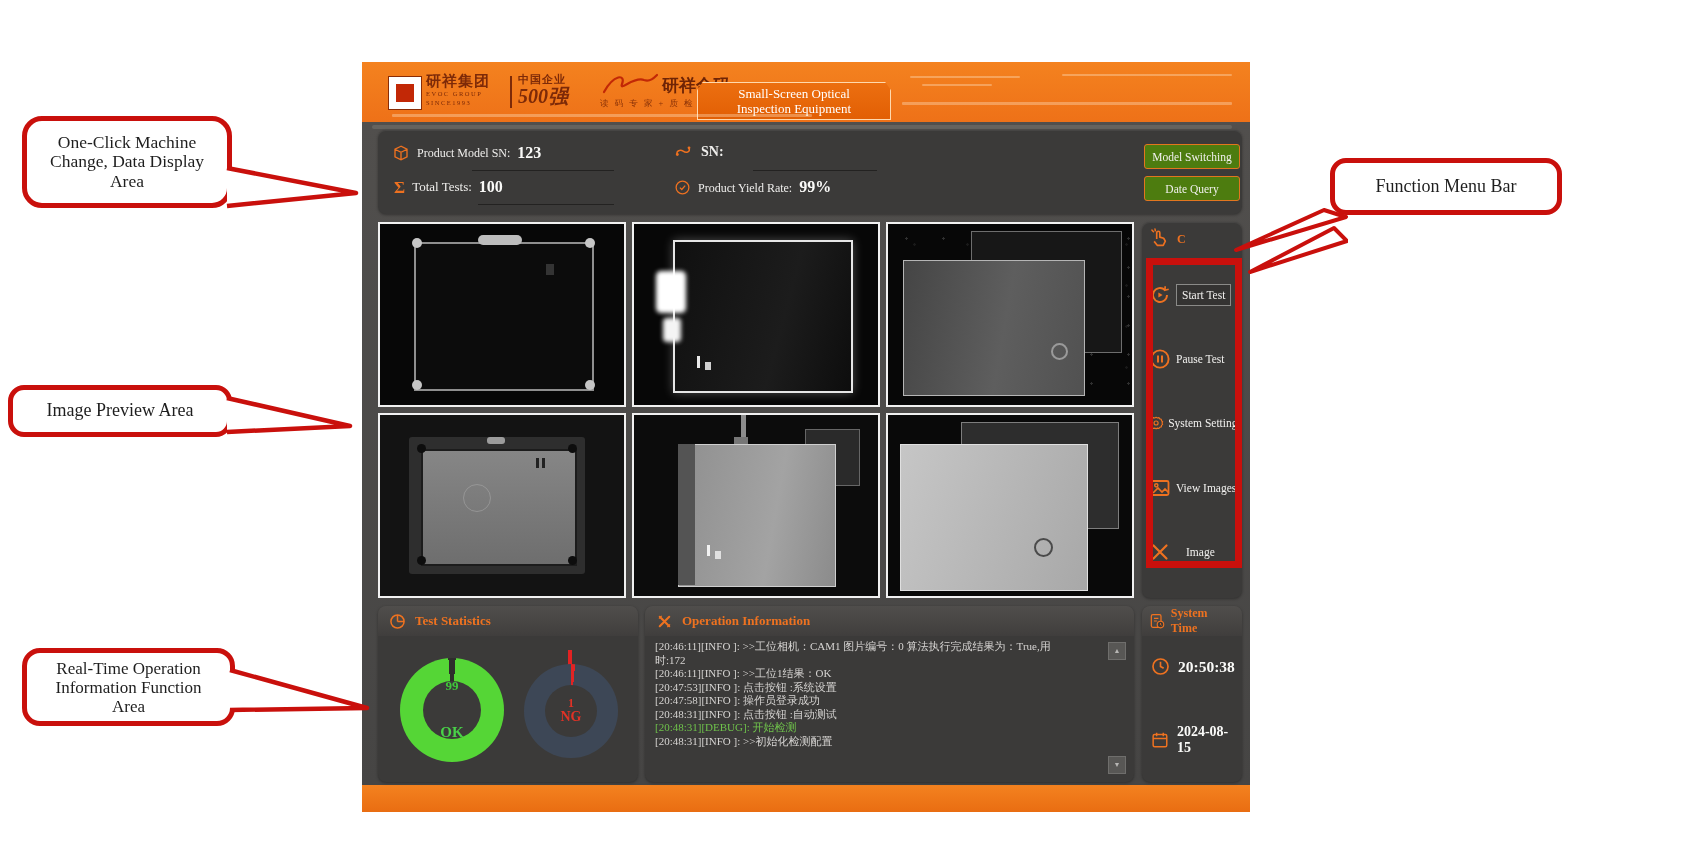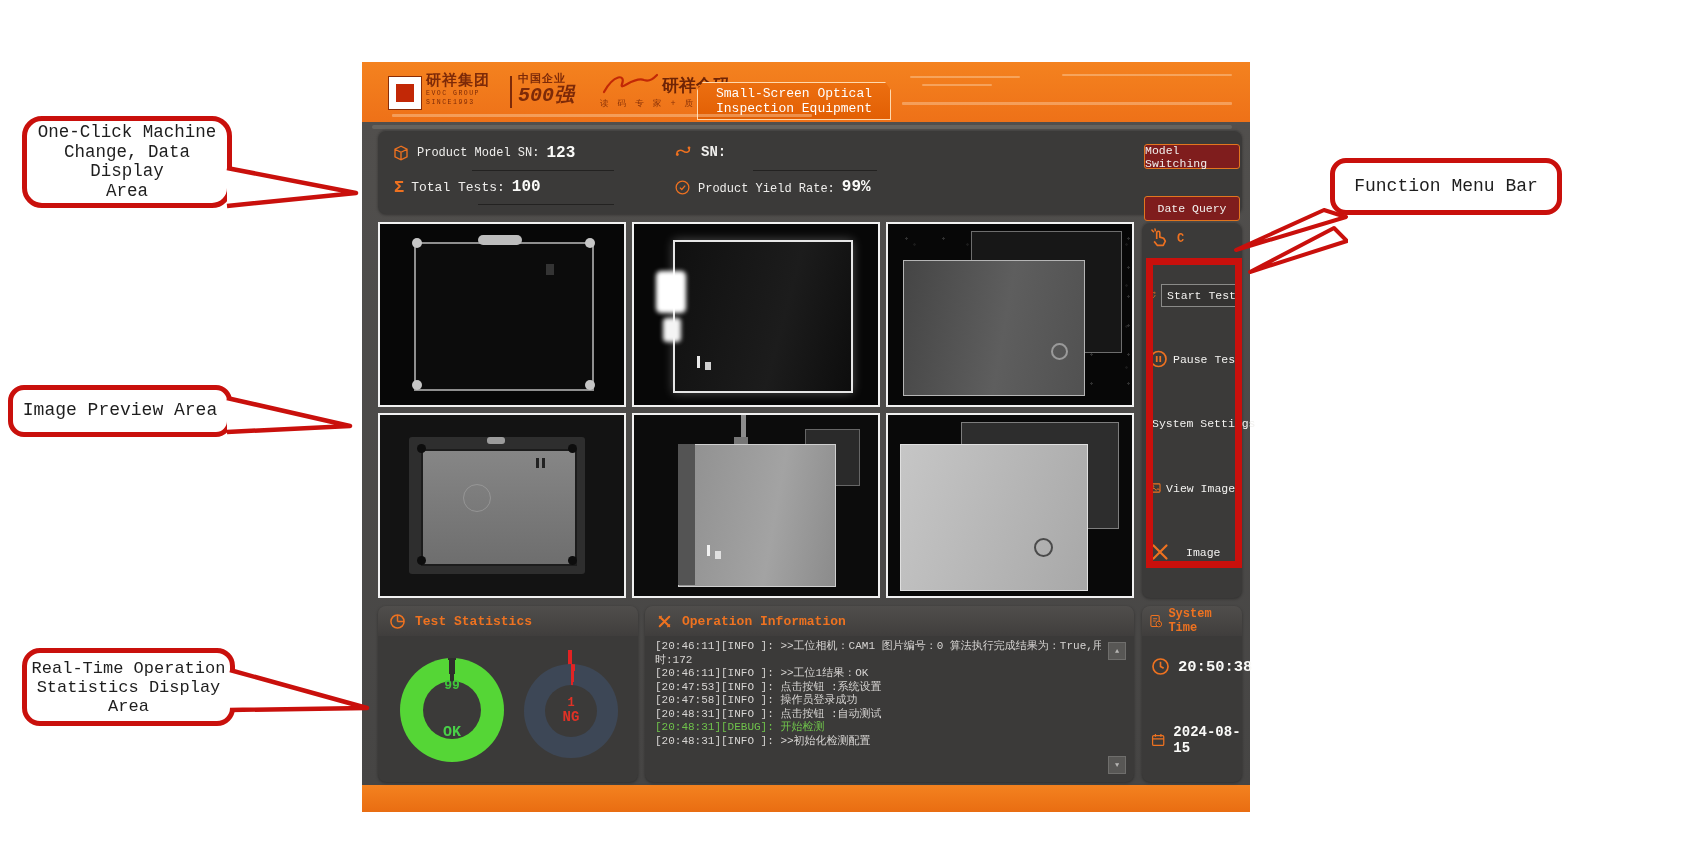"研祥集团" .canvas { font-family: Liberation Mono, monospace -> Liberation Serif, serif }
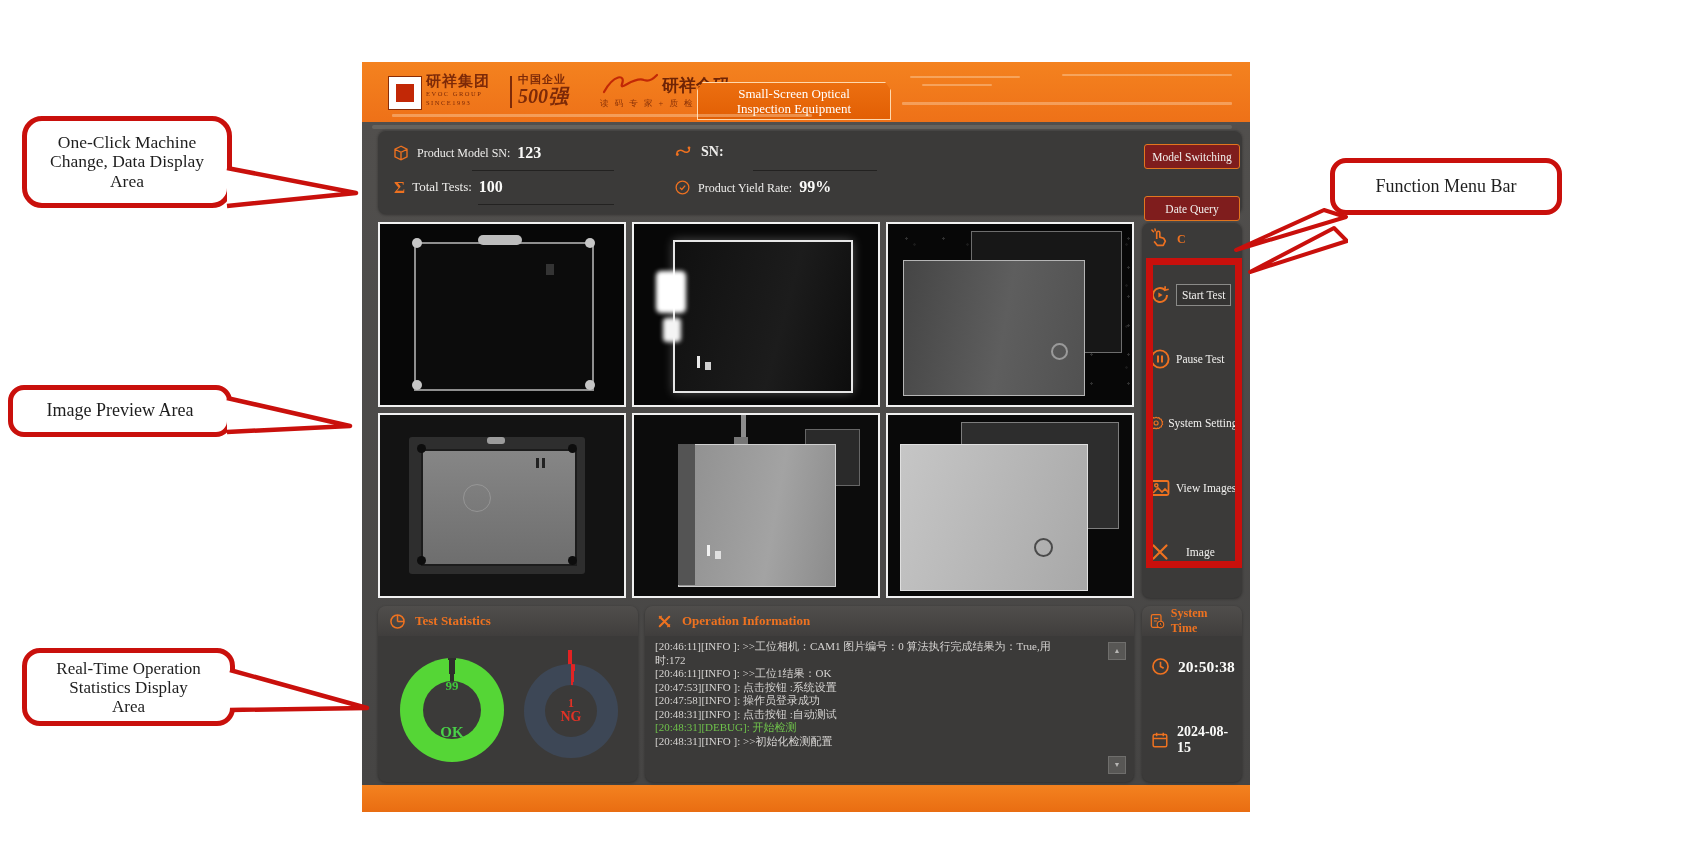"Model Switching" .dp-btn { background: #7f1d1d -> #4d7c0f }
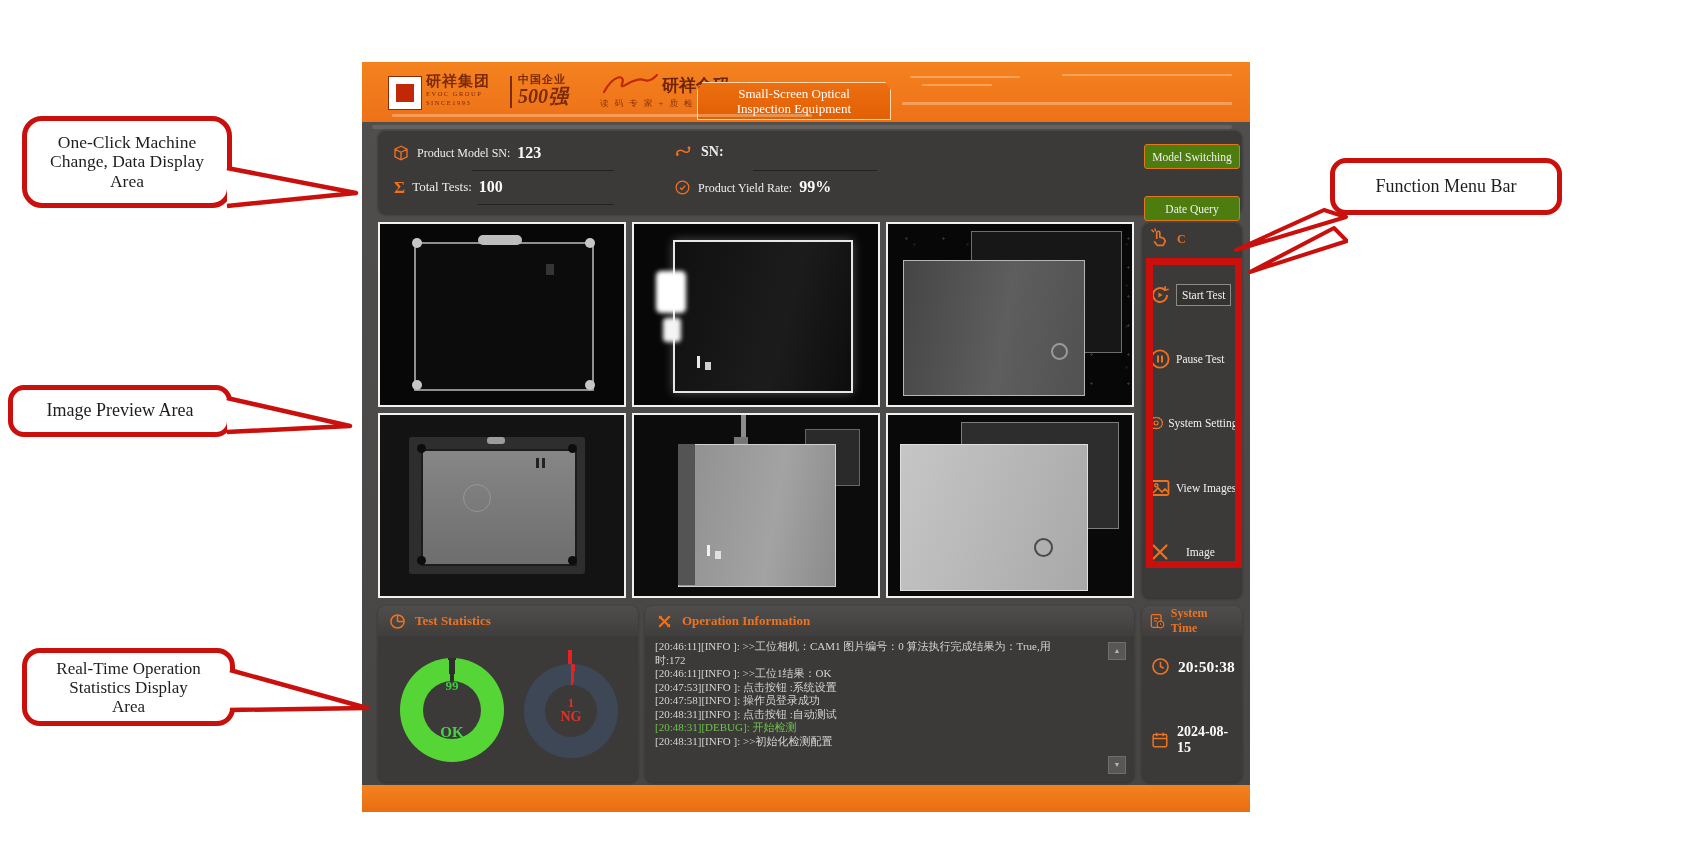"Date Query" div.dp-btn { margin-top: 20px -> none }
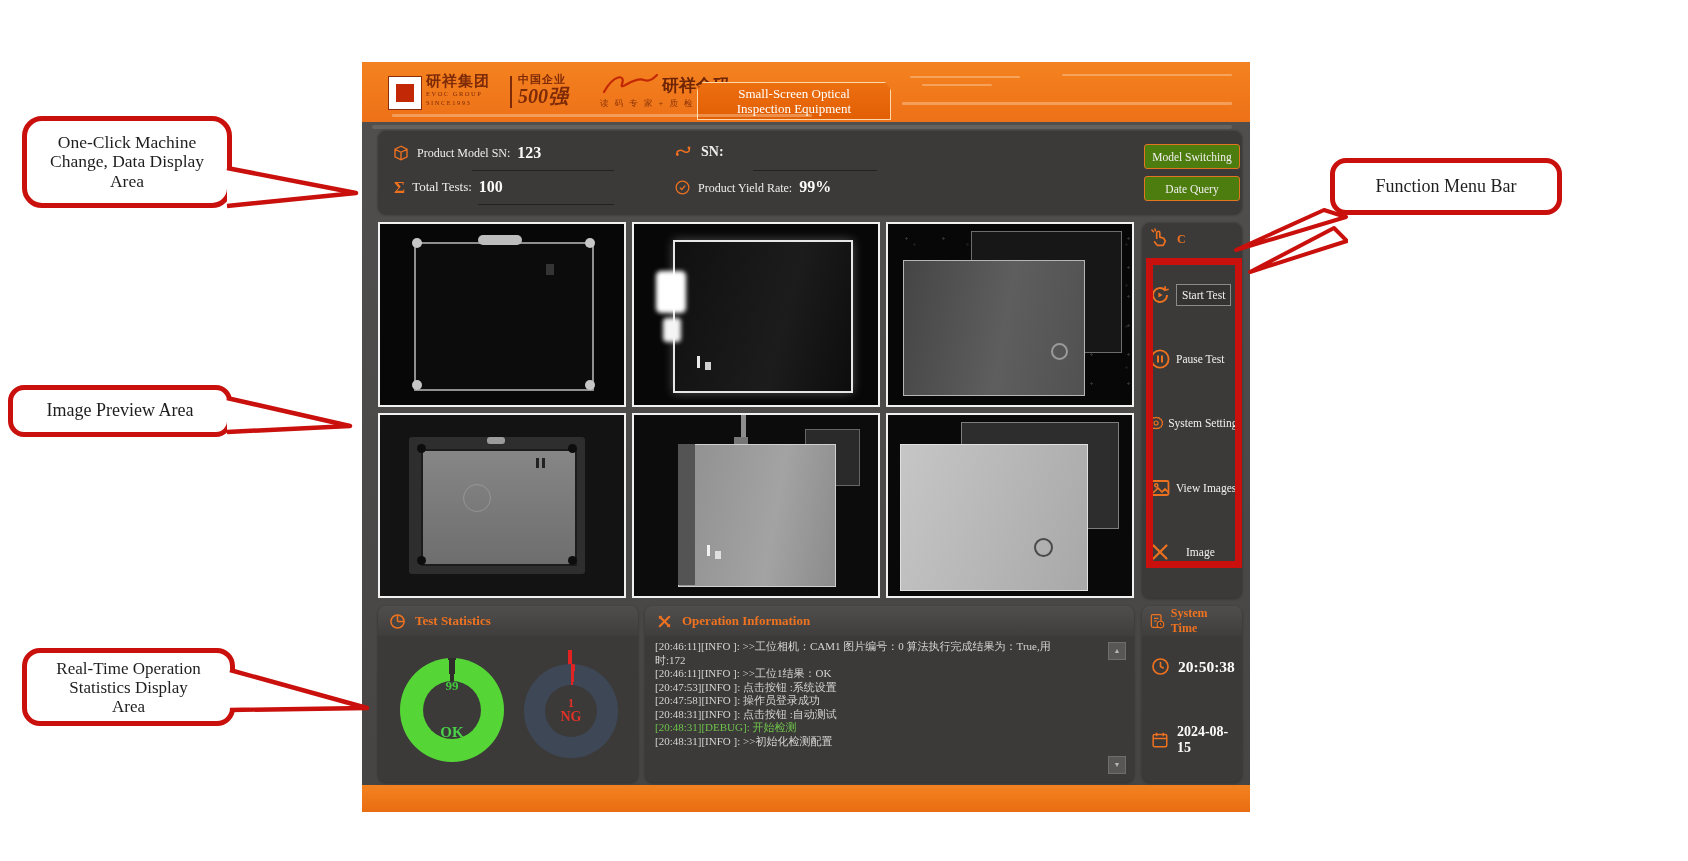"Statistics Display" div { text: Statistics Display -> Information Function }
